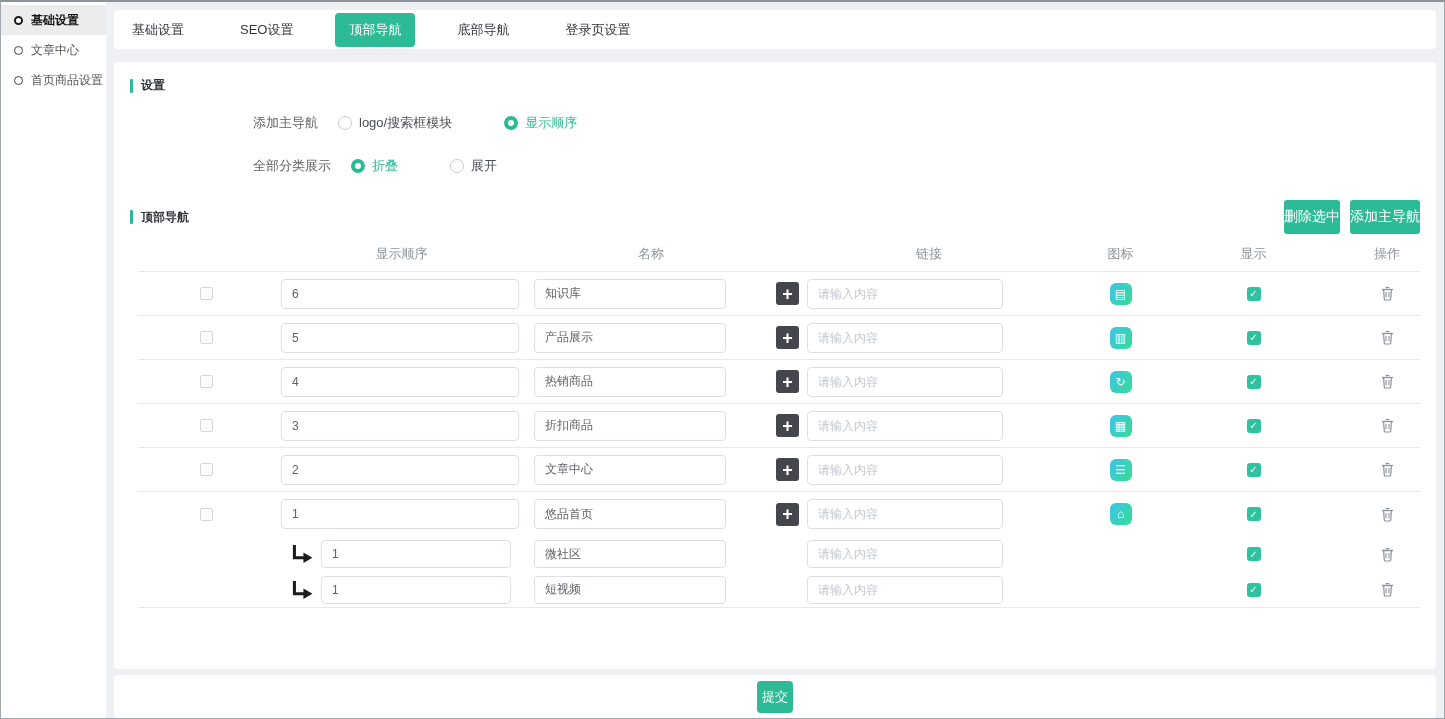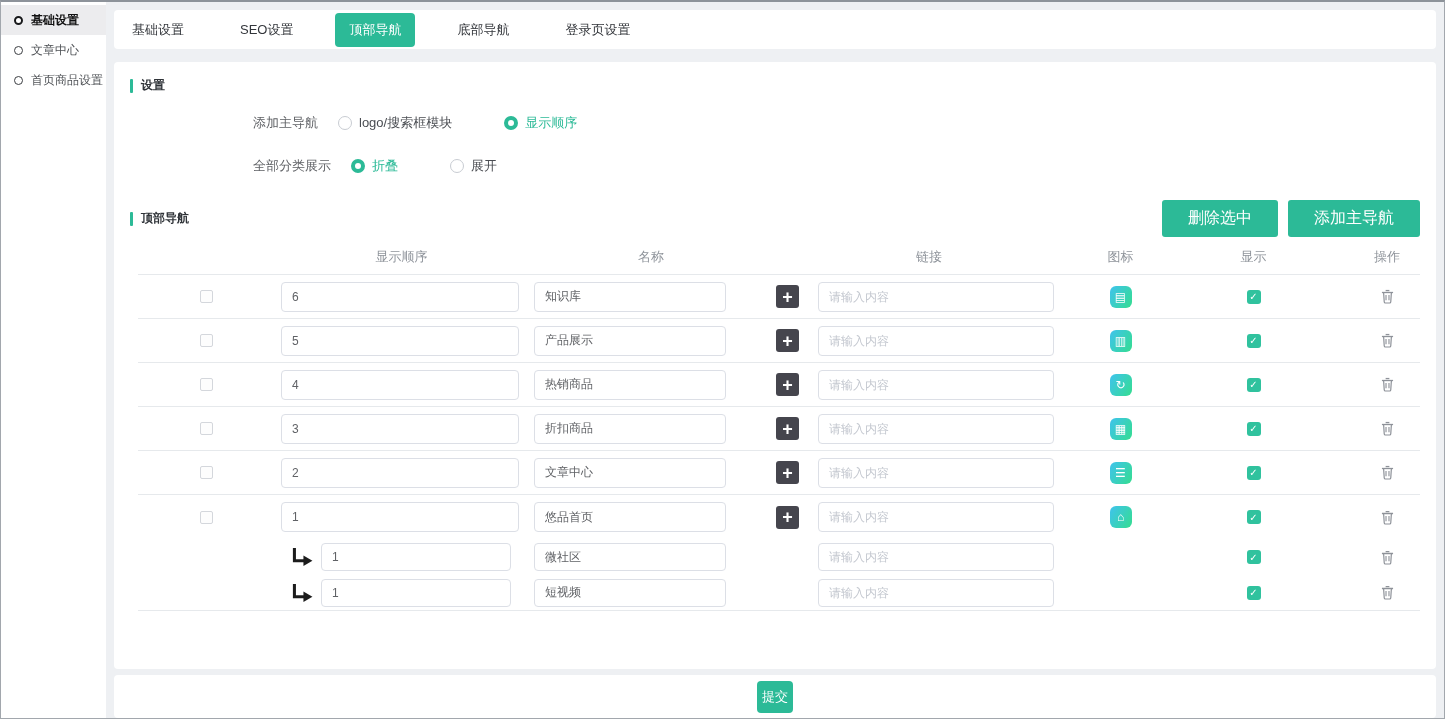"删除选中" .gbtn { font-size: 16px -> 14px; padding: 8px 26px -> 8px 0 }
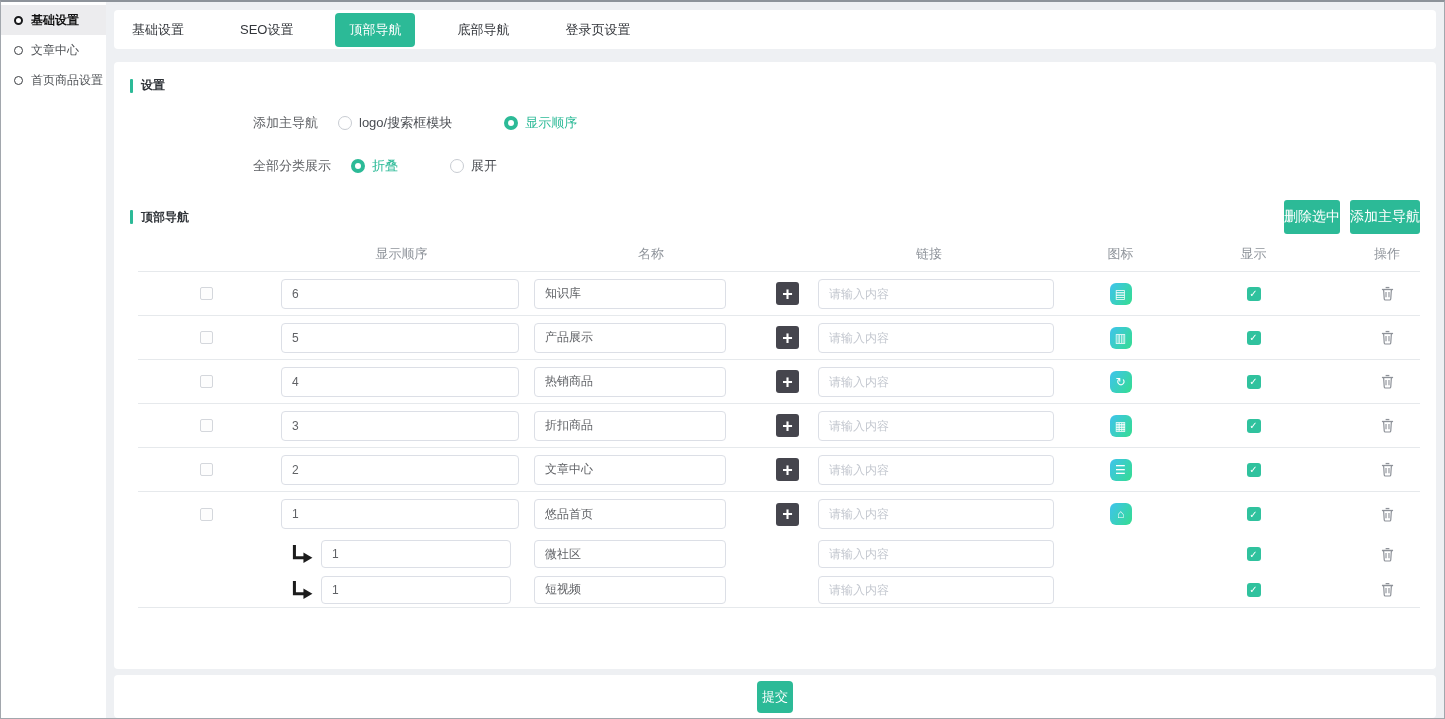"请输入内容" .in-link { margin-left: 14px -> 3px; width: 240px -> 196px }
